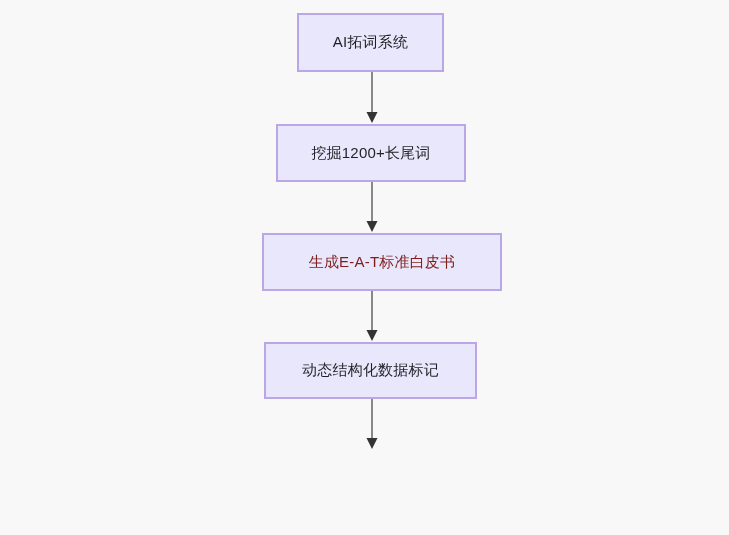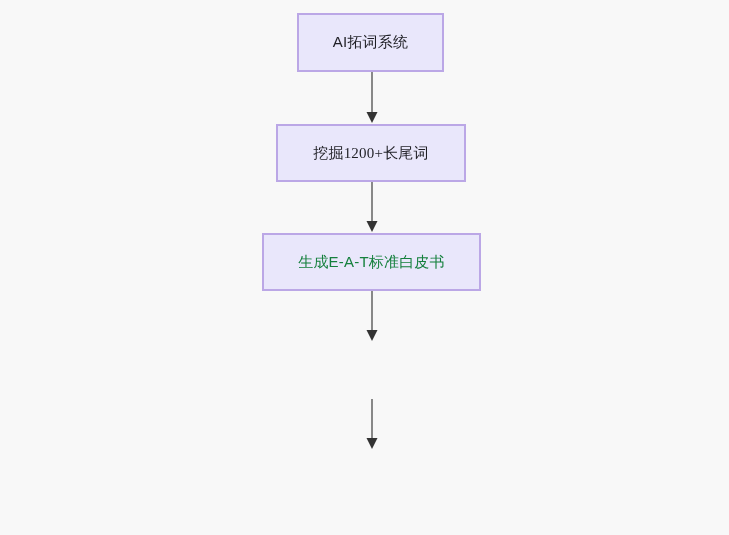"挖掘1200+长尾词" div.node { font-family: Liberation Serif, serif -> none }
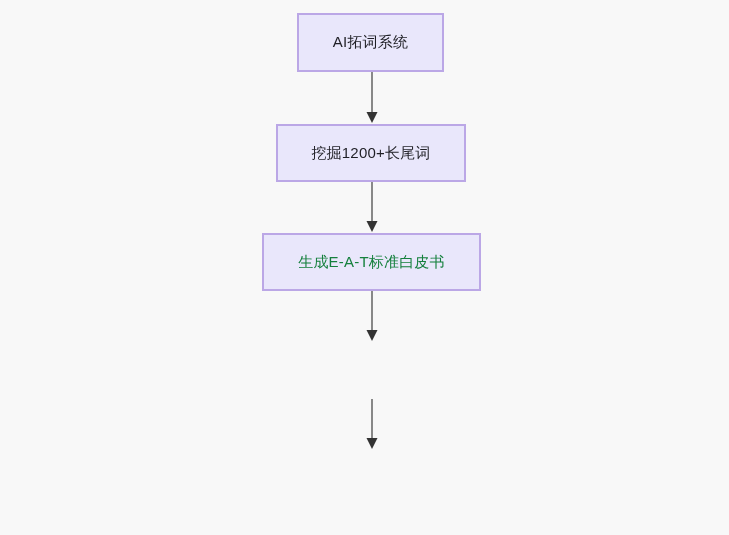"生成E-A-T标准白皮书" div.node { color: #15803d -> #7f1d1d; width: 219px -> 240px }
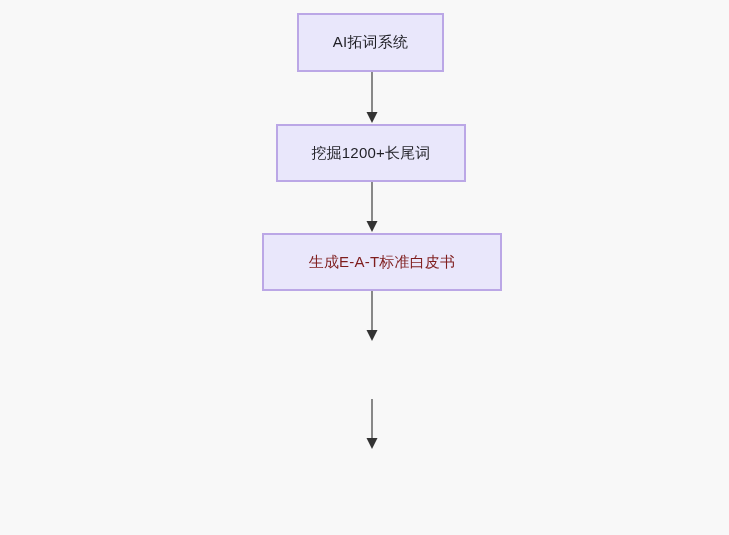"动态结构化数据标记" div.node { html: none -> <div> <span>动态结构化数据标记</span> </div> }
